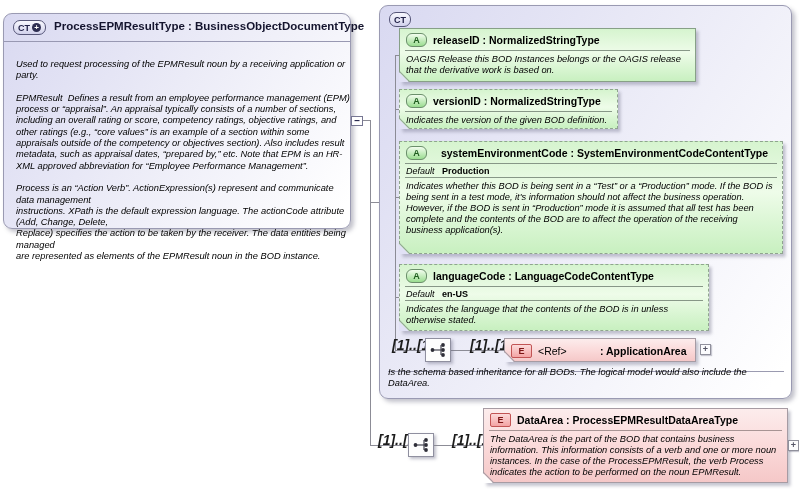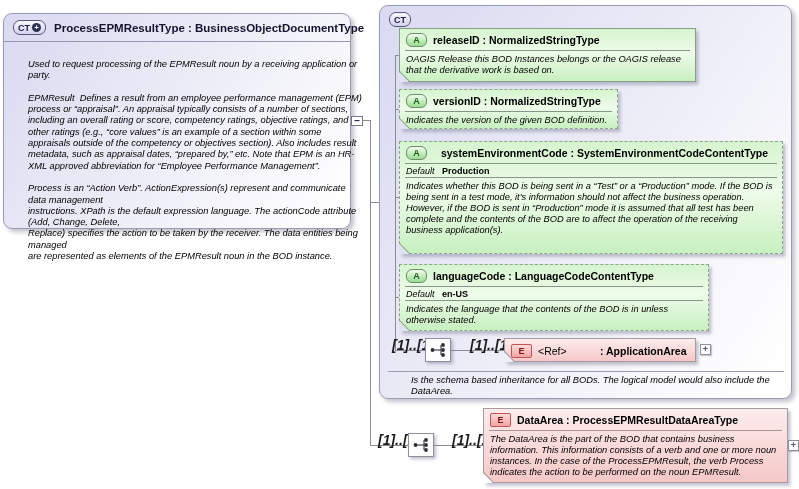"CT" .big-title-row { align-items: center -> none }
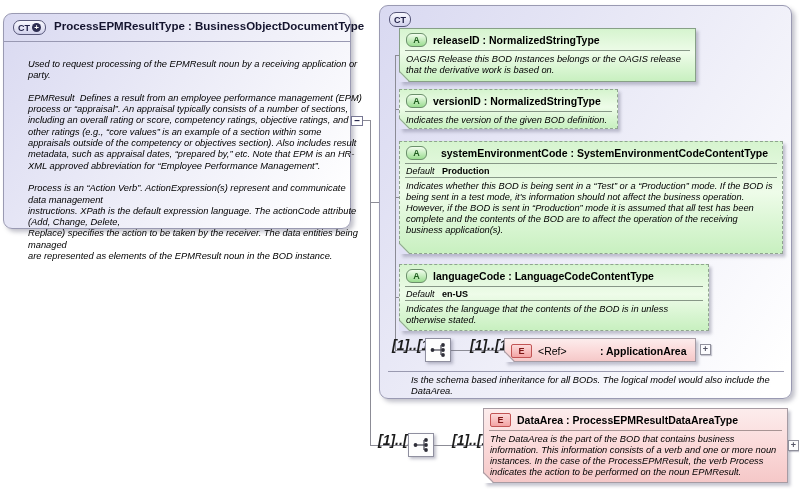"Used to request processing of" #root-annotation { left: 24px -> 12px }
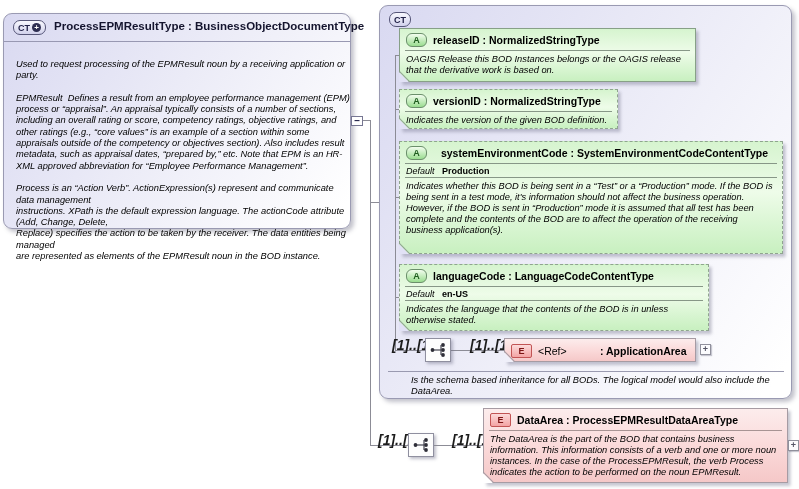"Is the schema based inheritance" #base-annotation { margin-left: 23px -> none; top: 369px -> 361px }
